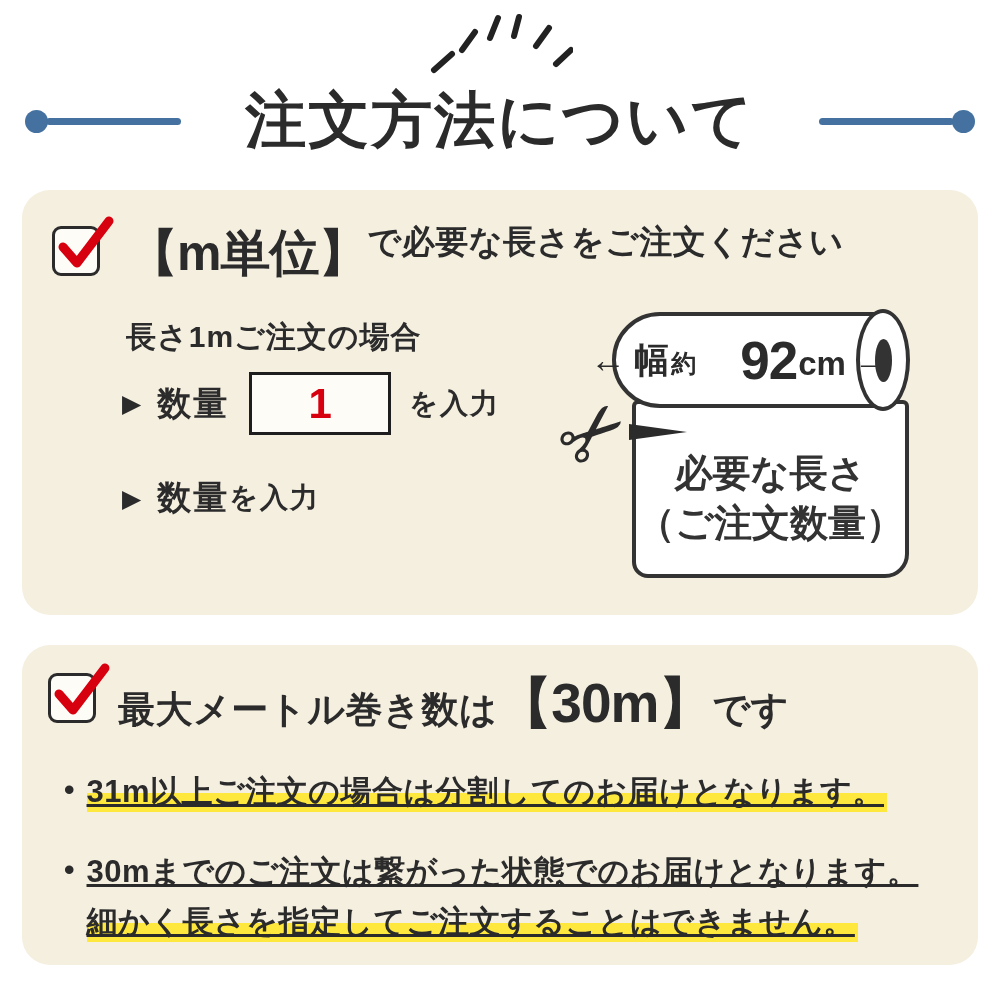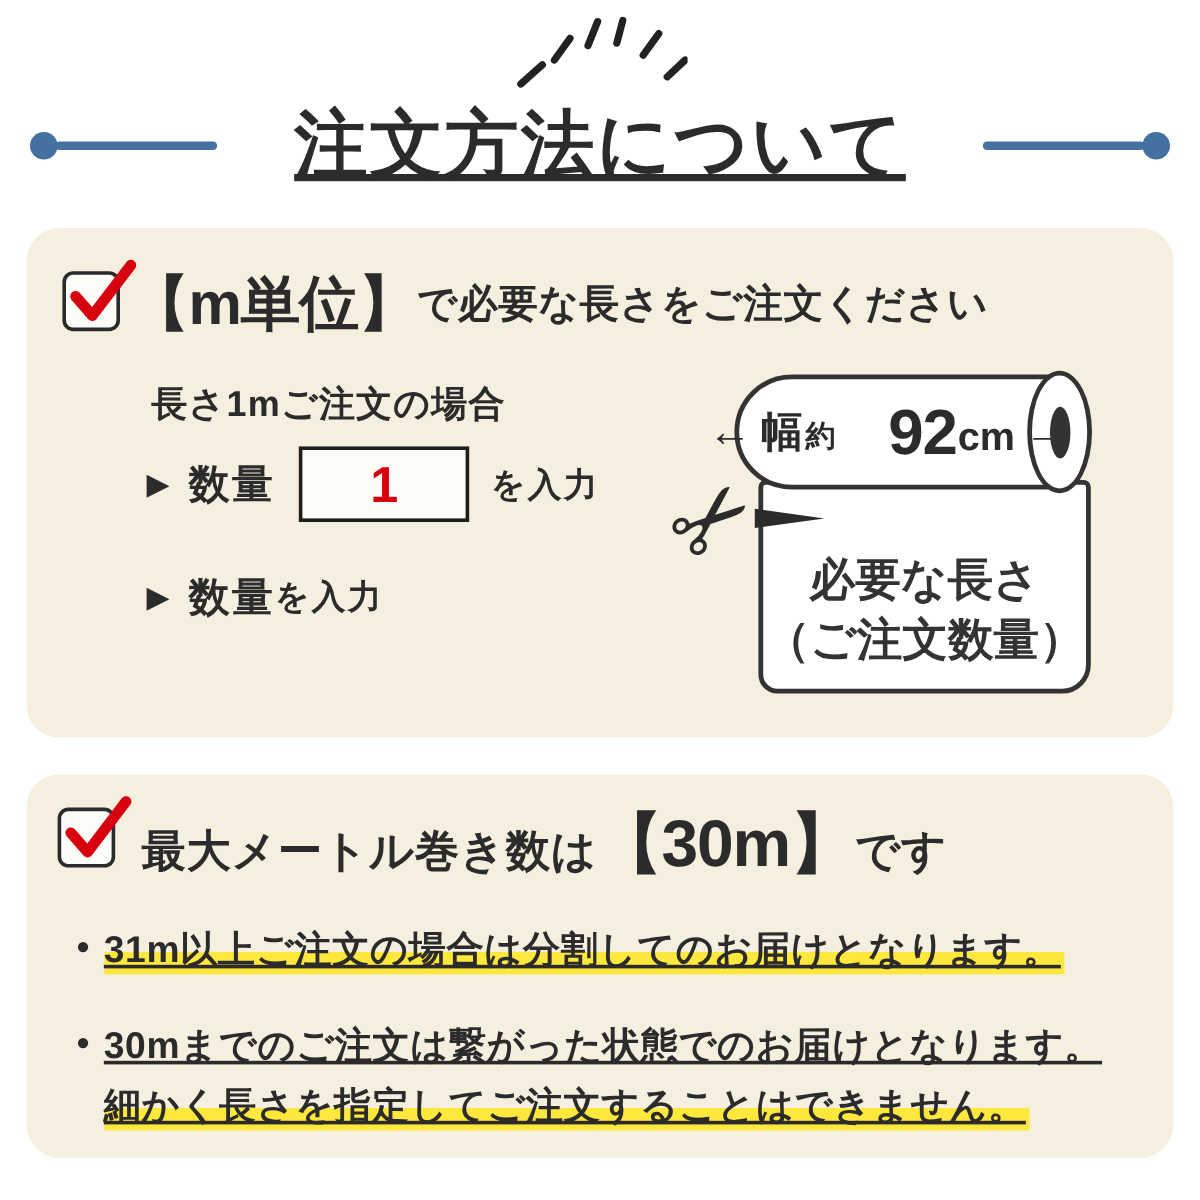"注文方法について" .title-row { text-decoration: underline -> none }
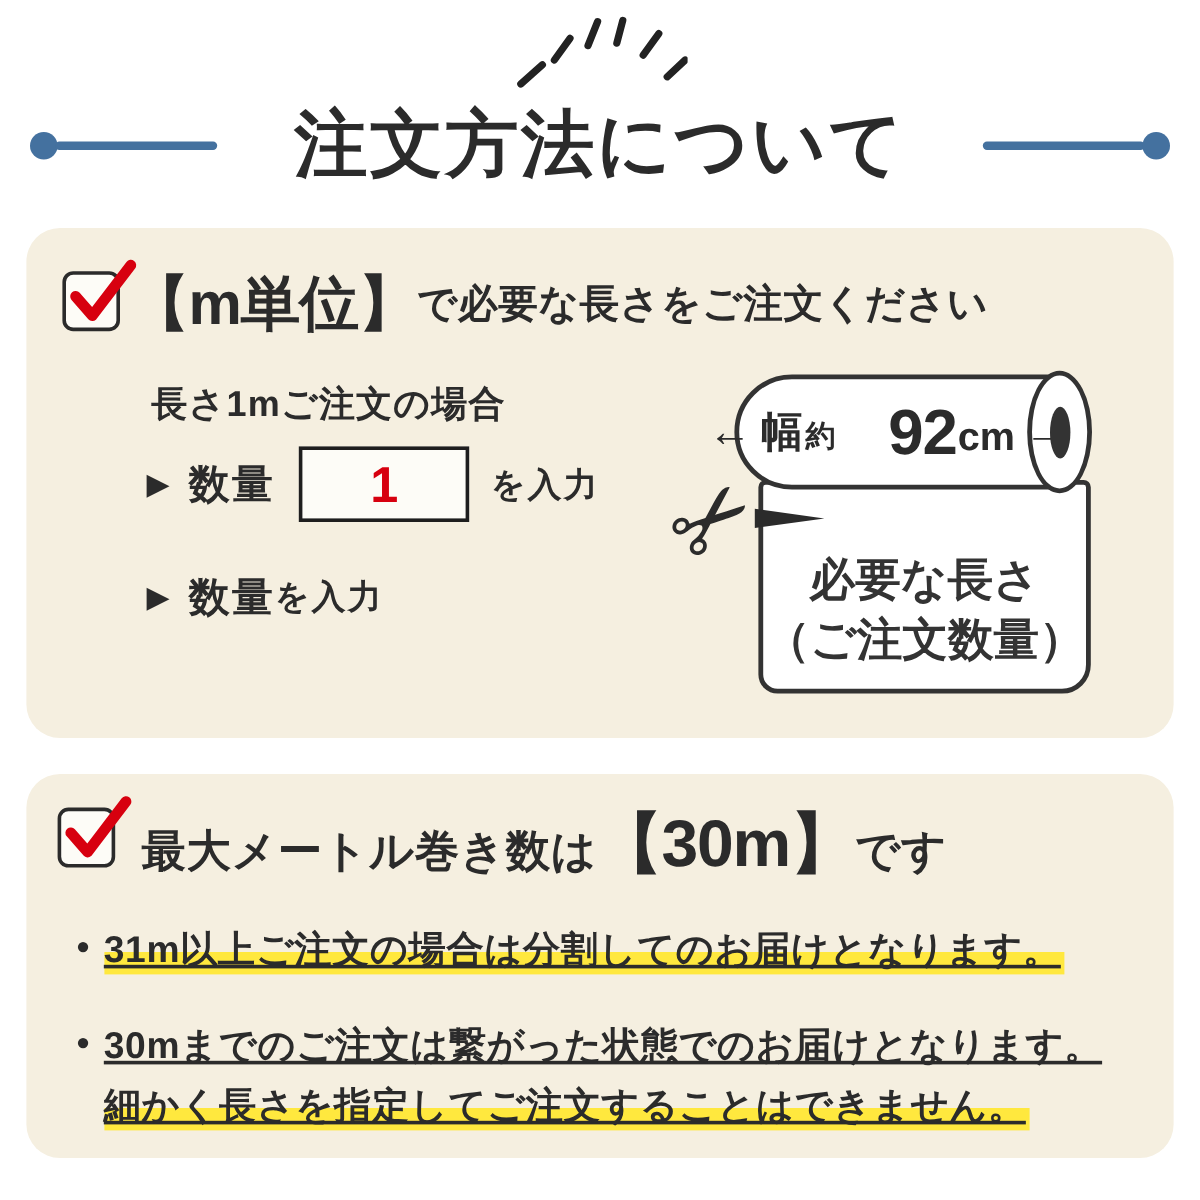"【m単位】" .card1 .heading-text { align-items: center -> flex-start; margin-left: 8px -> 28px }
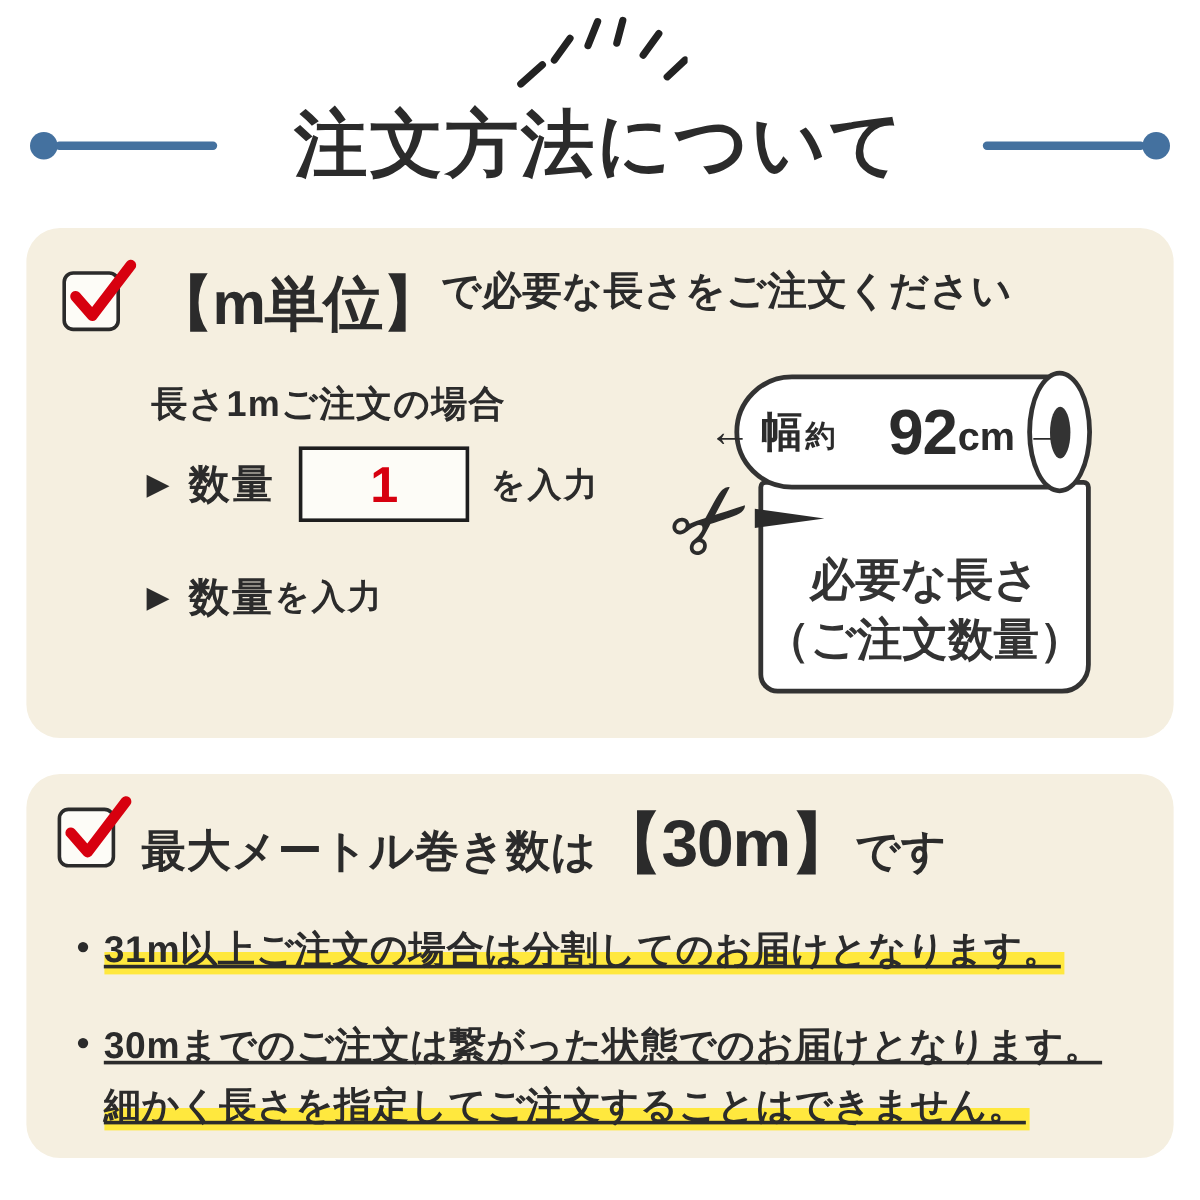"必要な長さ" .sheet-label { top: 55px -> 44px }
